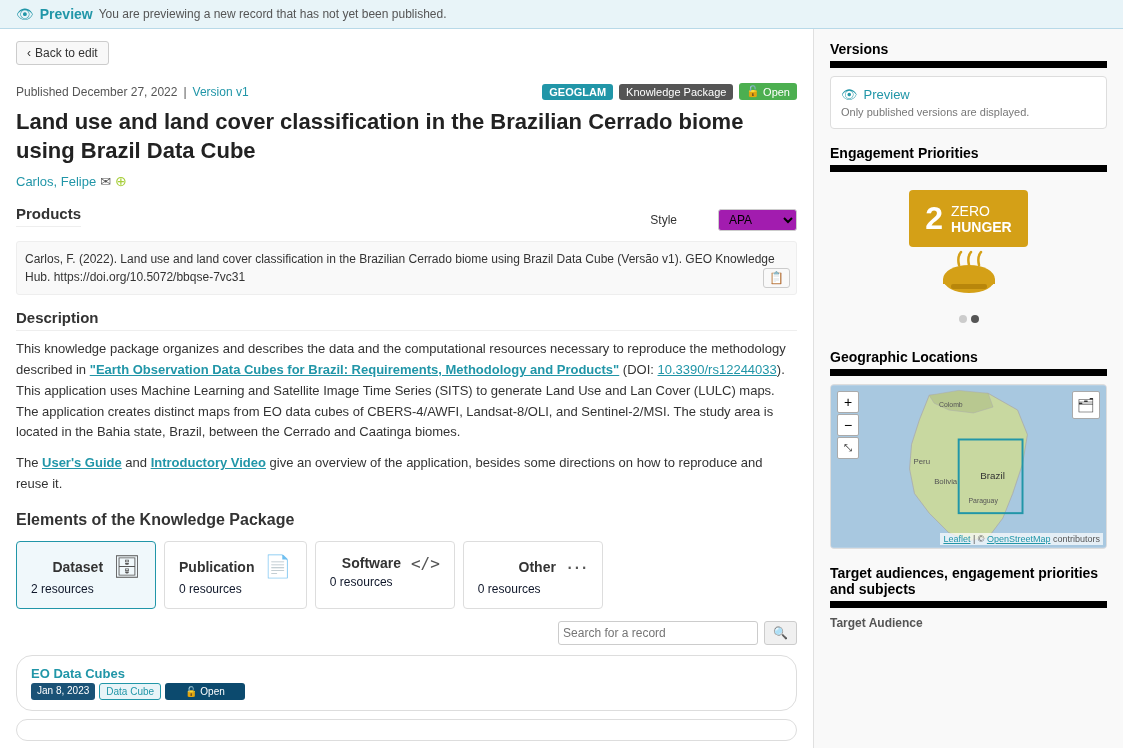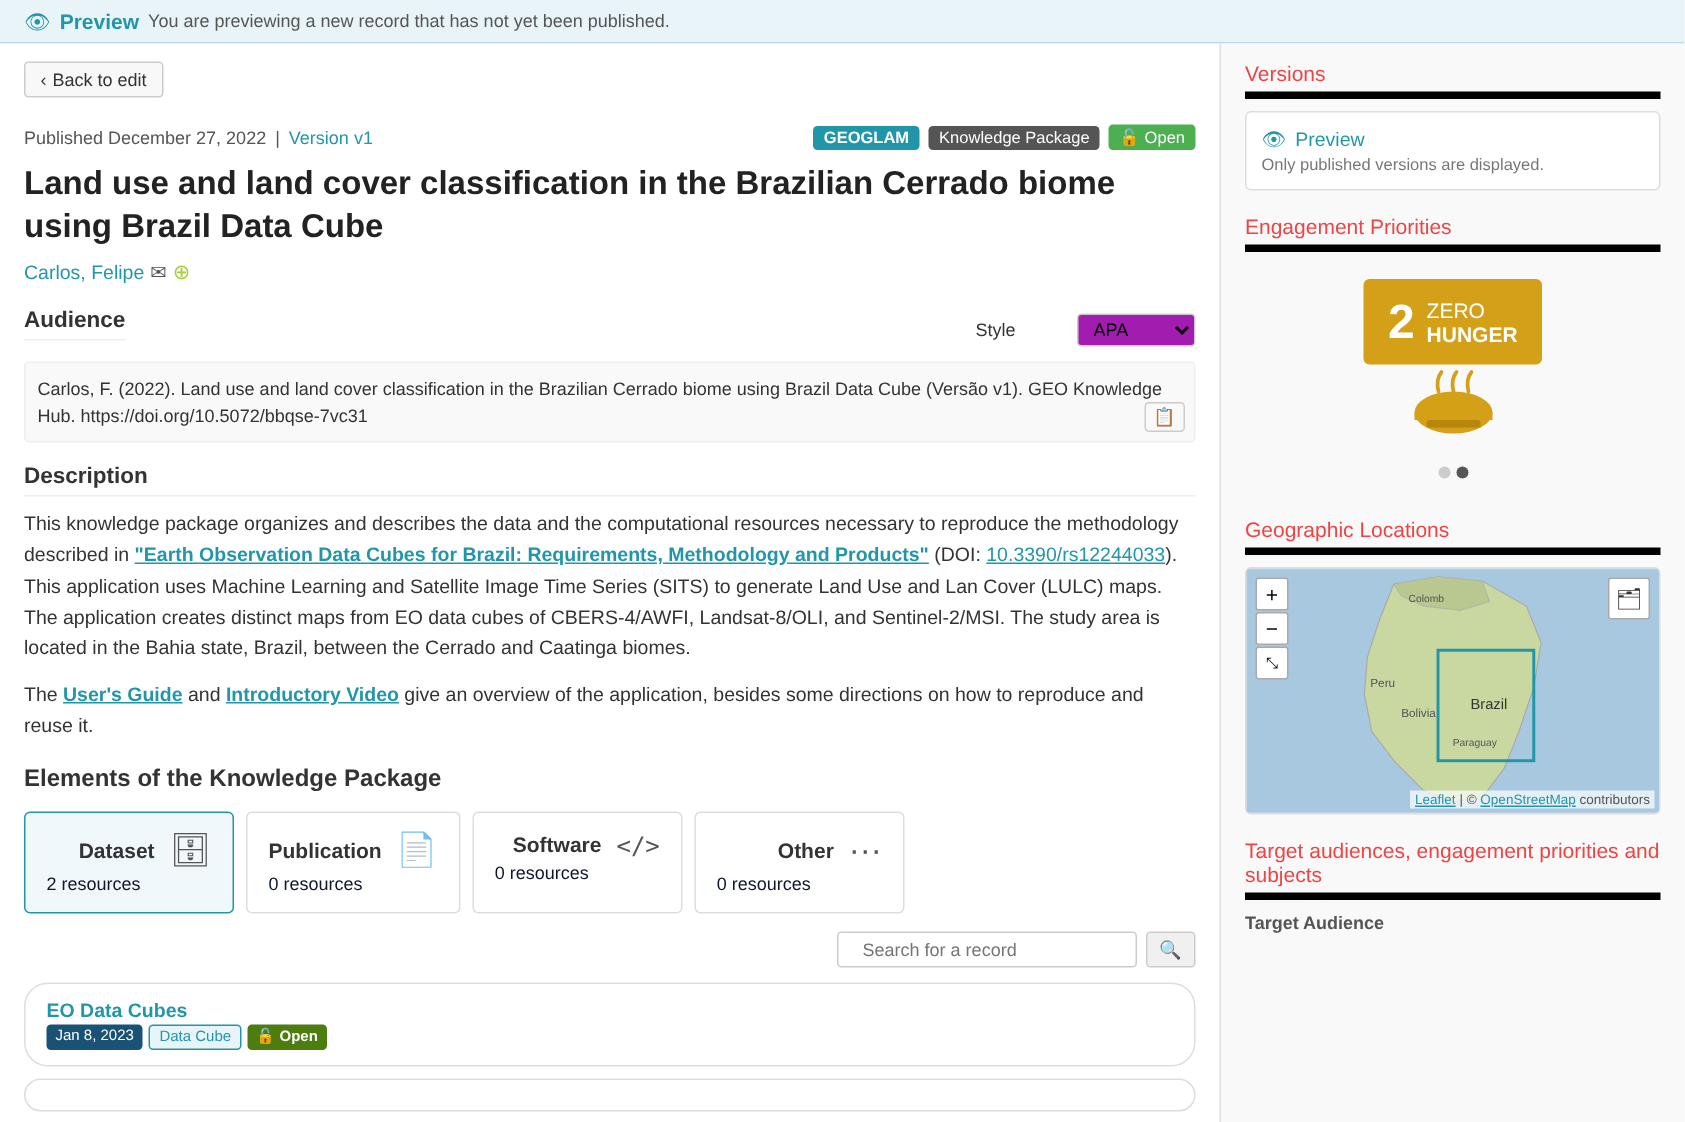"Versions" .sidebar-section-title { border-bottom: 5px solid #000000 -> 7px solid #000000; color: #ef4444 -> #000000; font-weight: normal -> bold }
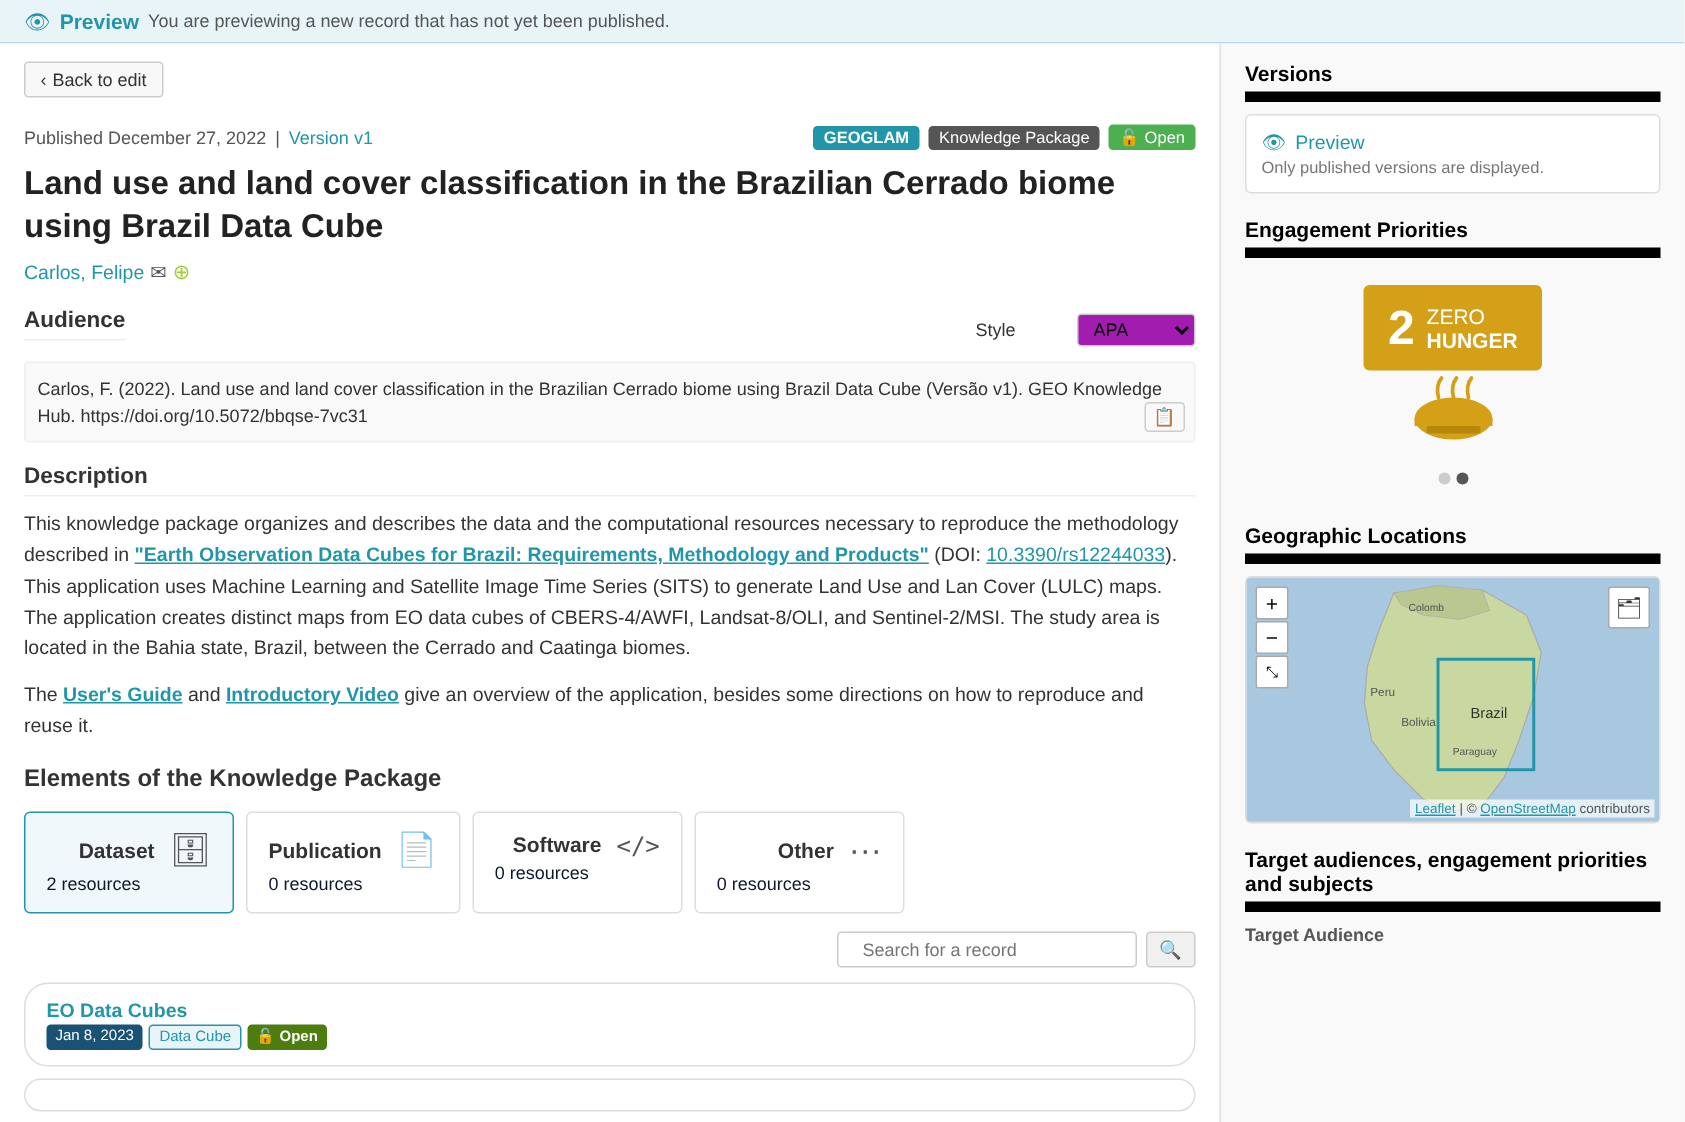"Audience" span.section-title { text: Audience -> Products }
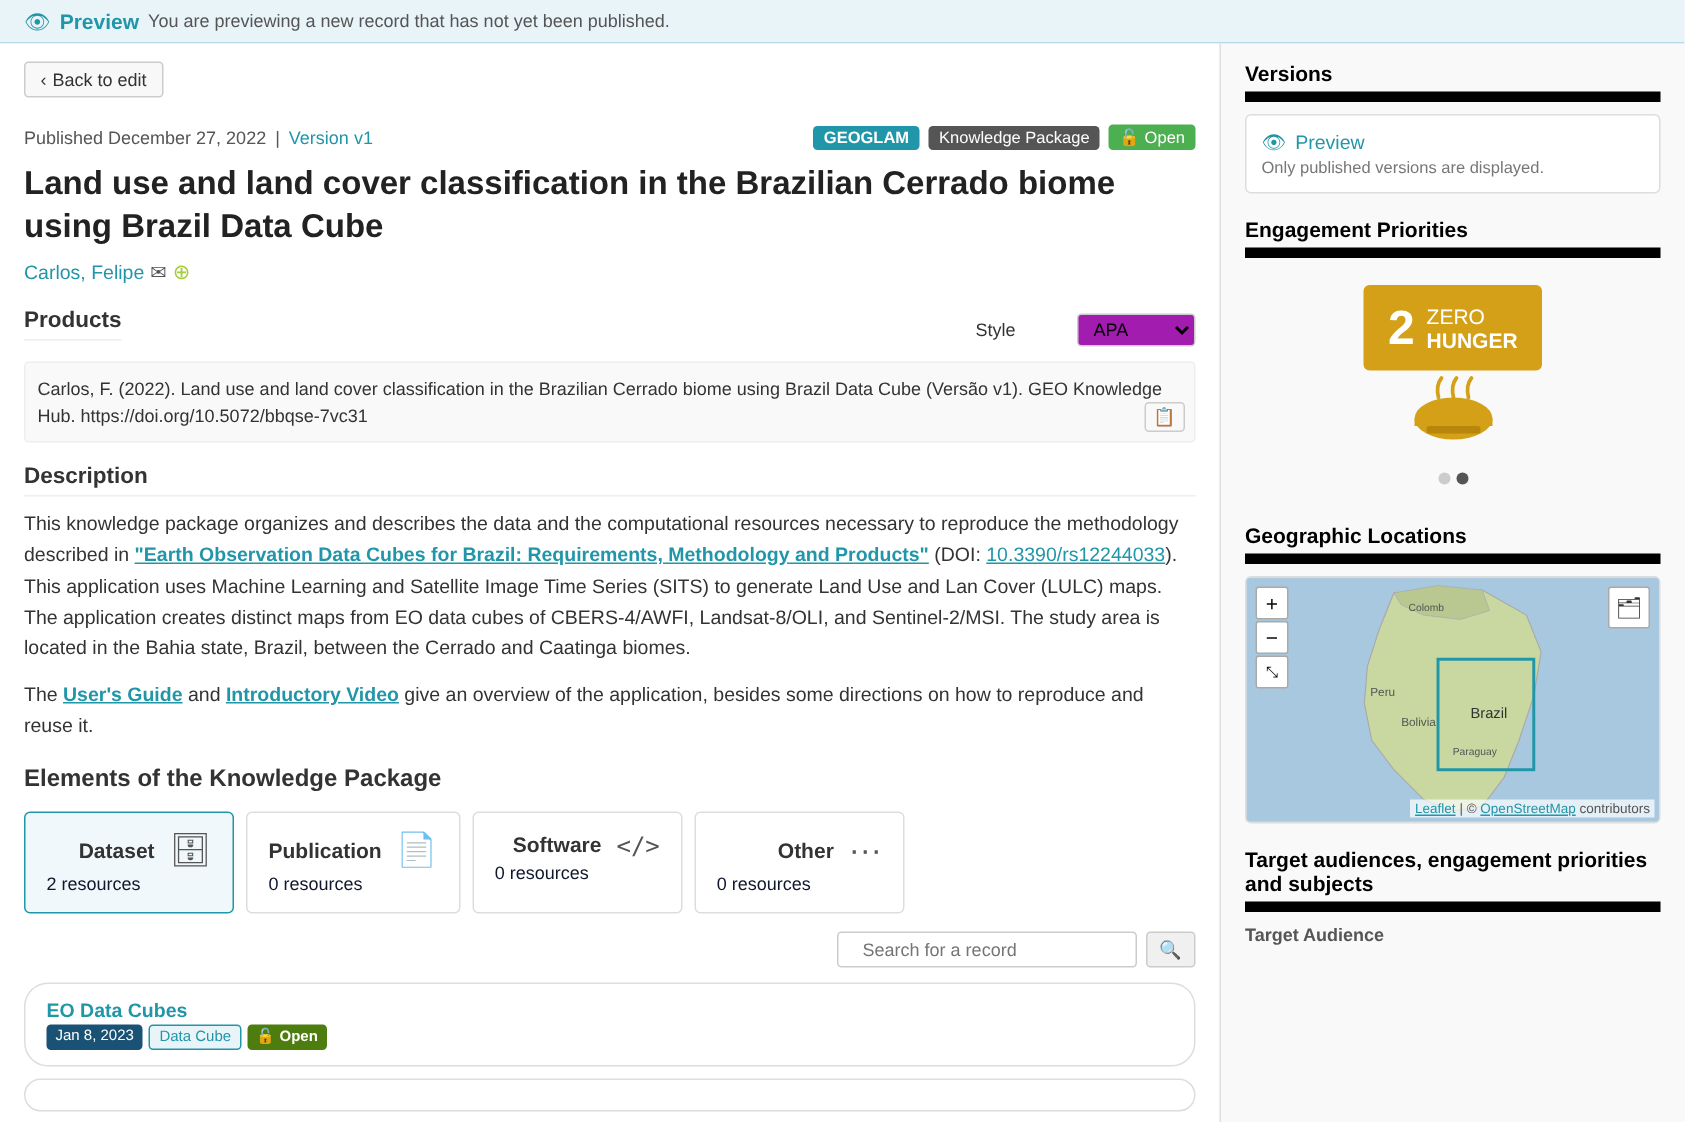"Search for a record" .search-input { padding: 4px 16px -> 4px 4px }
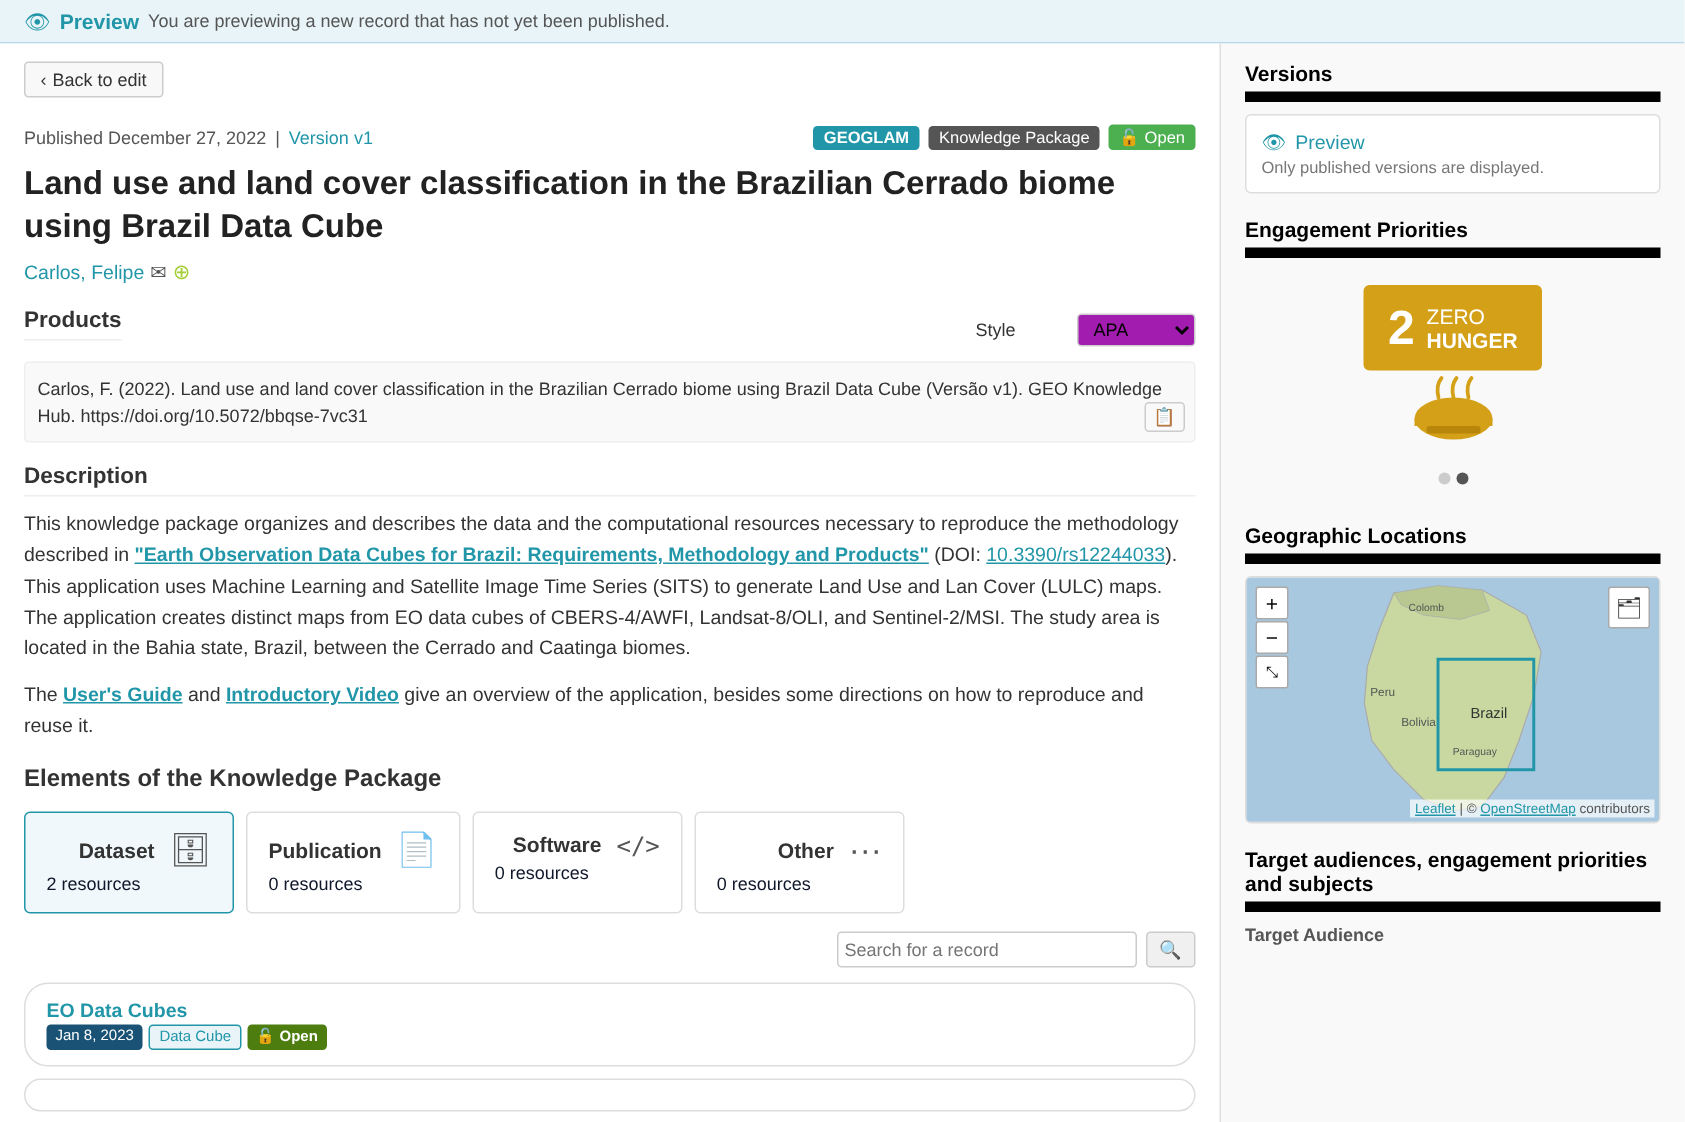"🔓 Open" .tag-open { background: #4d7c0f -> #0c4a6e; font-weight: bold -> none; padding: 2px 6px -> 2px 20px }
